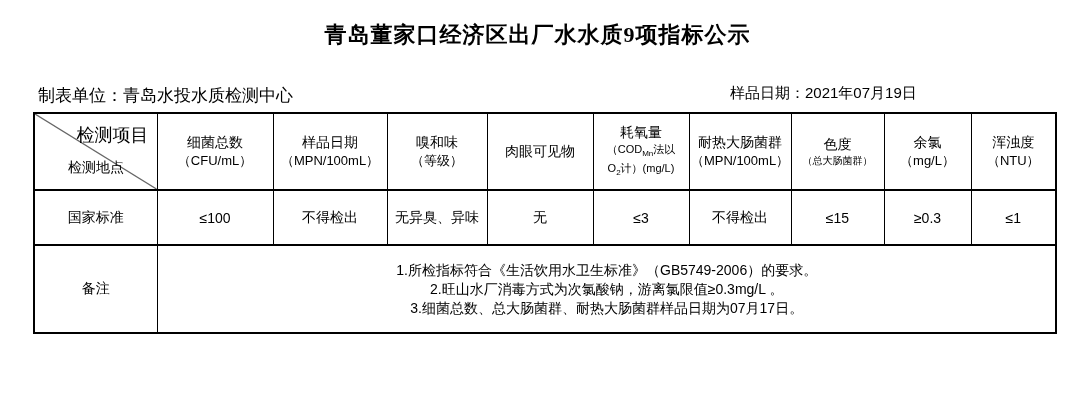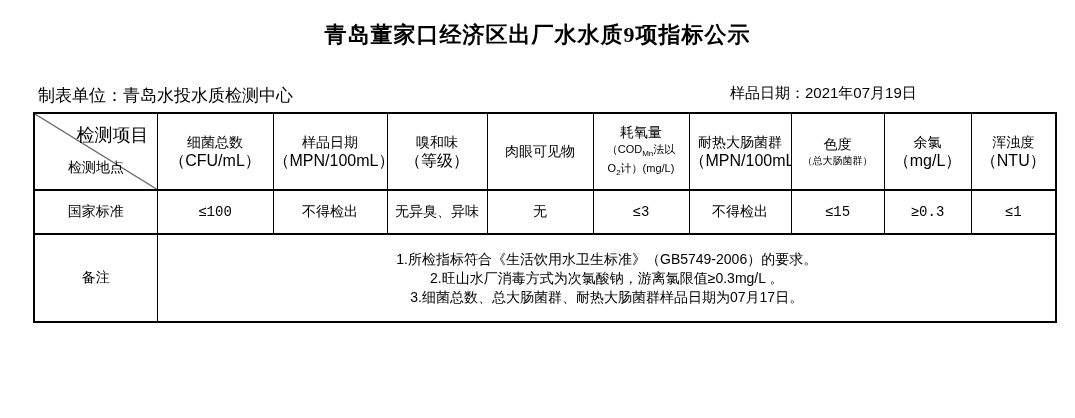"（CFU/mL）" .col-unit { font-size: 16px -> 13px }
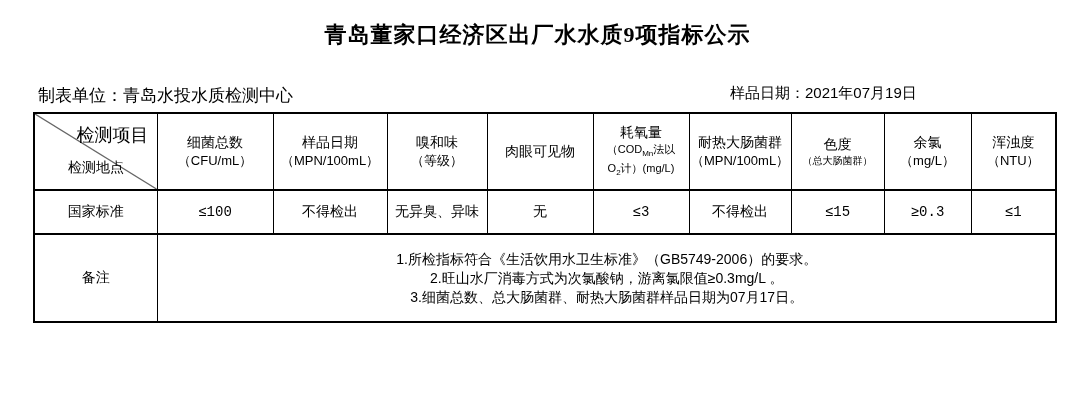"国家标准" tr.data-row-2 { font-family: Liberation Mono, monospace -> none; height: 44px -> 55px }
